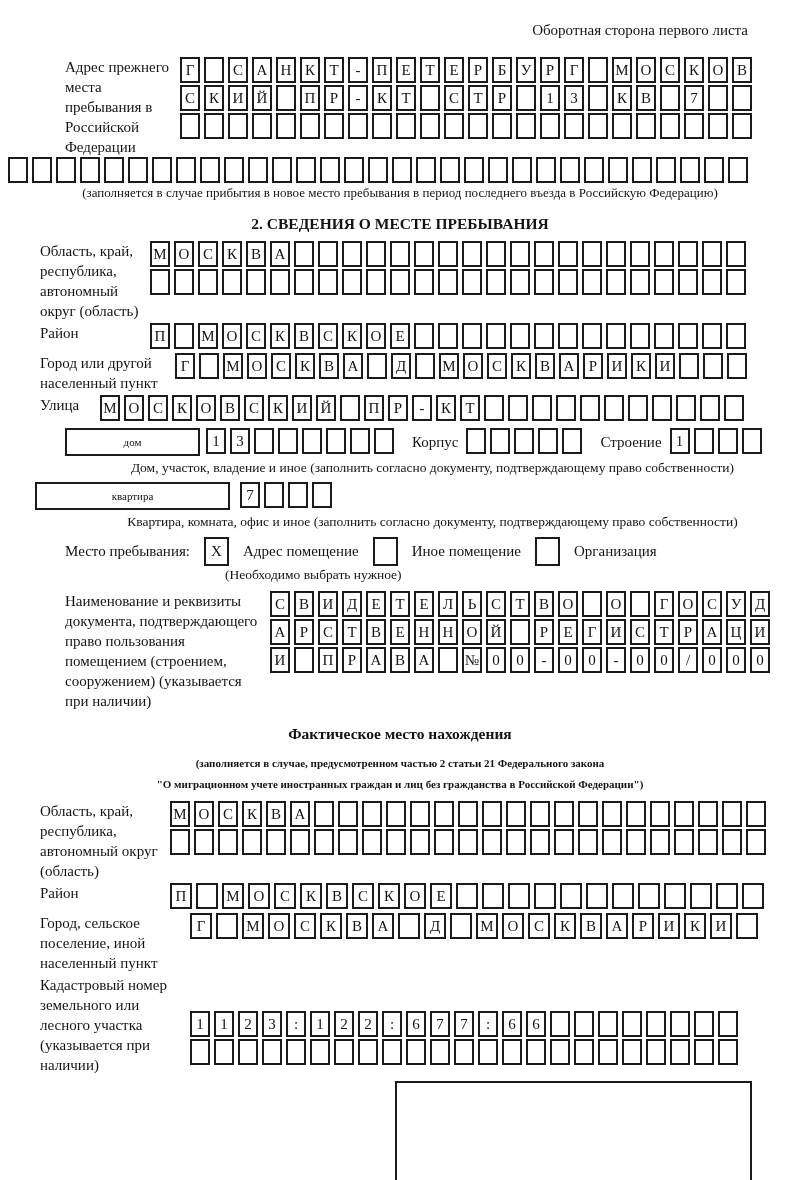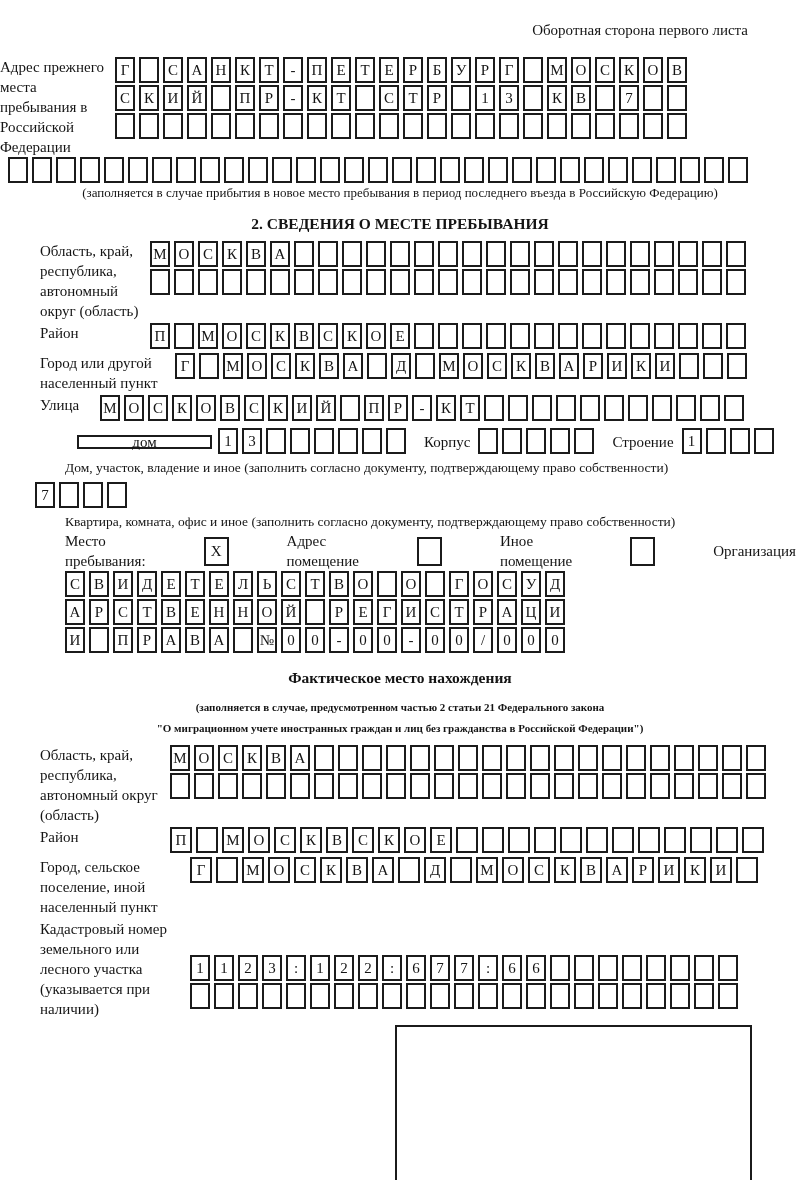"Адрес прежнего места пребывания в" .prev { padding-left: none -> 65px }
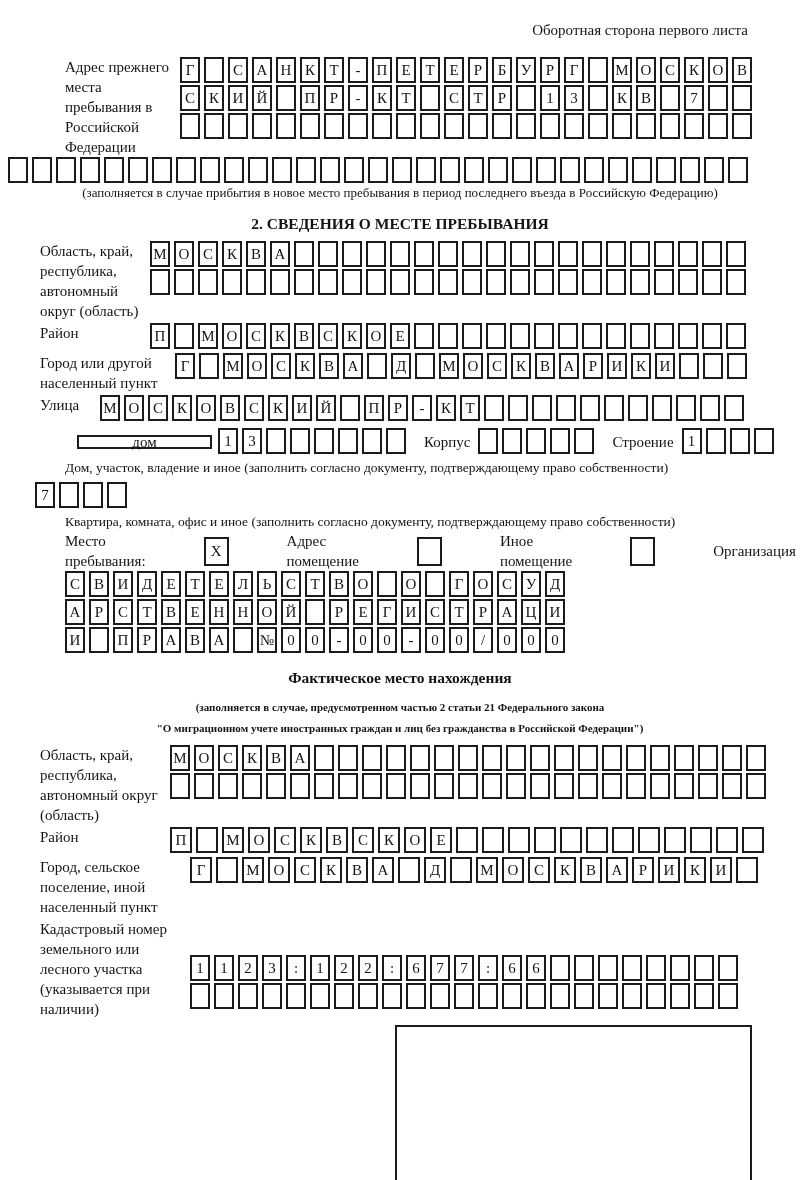"дом" .labelbox { font-size: 15px -> 11px; height: 14px -> 28px; margin-left: 12px -> none }
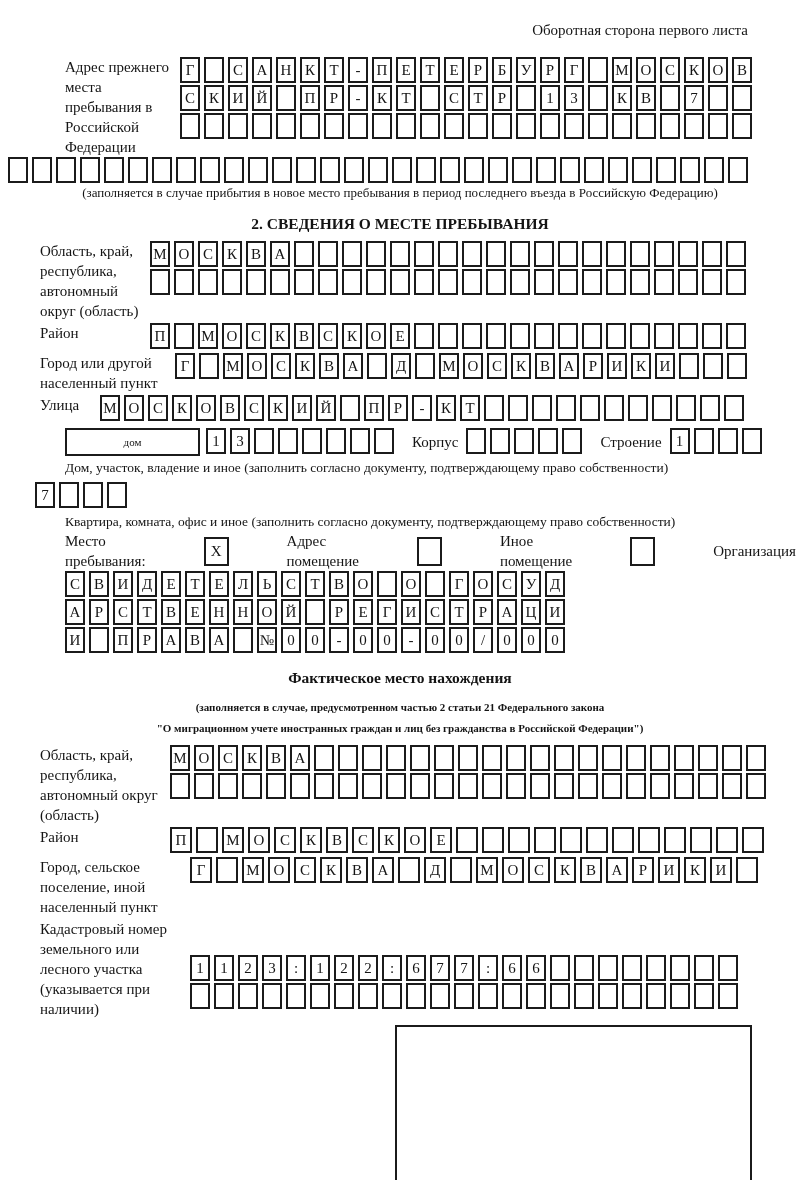"Дом, участок, владение и иное" .caption { text-align: none -> center }
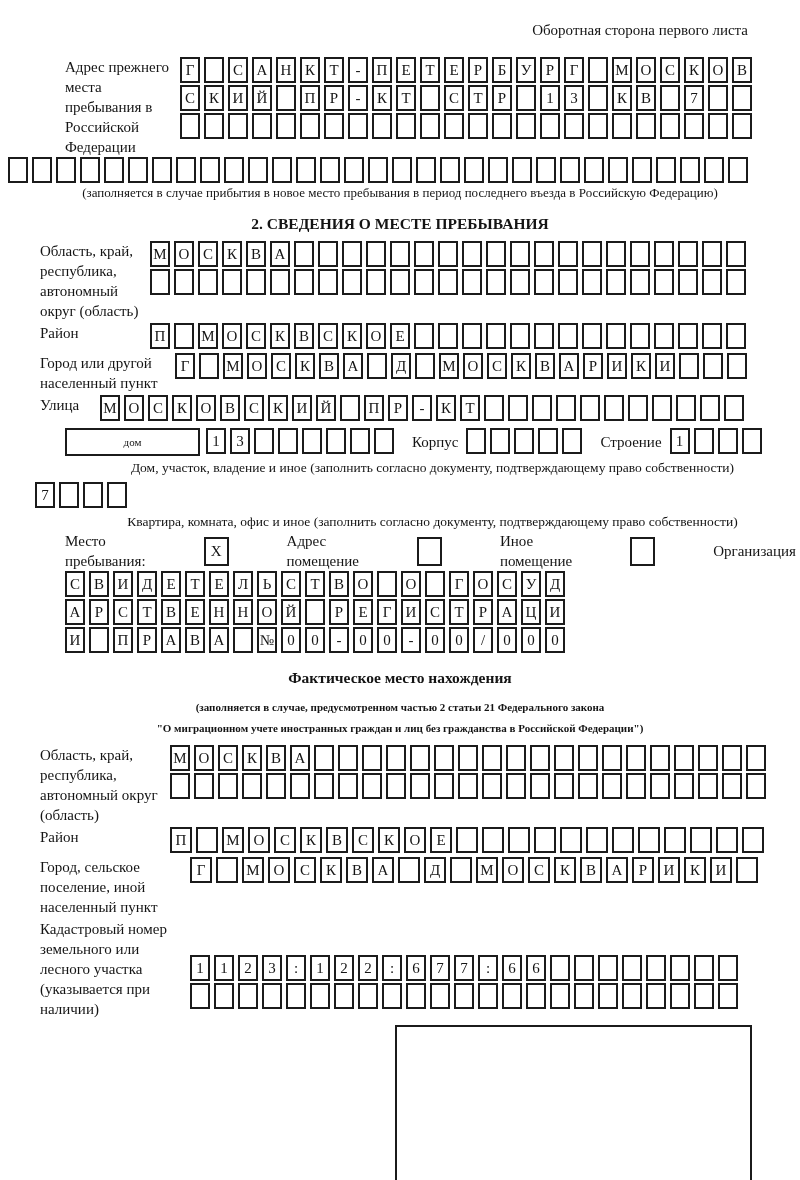"квартира" span.labelbox { html: none -> <span>квартира</span> }
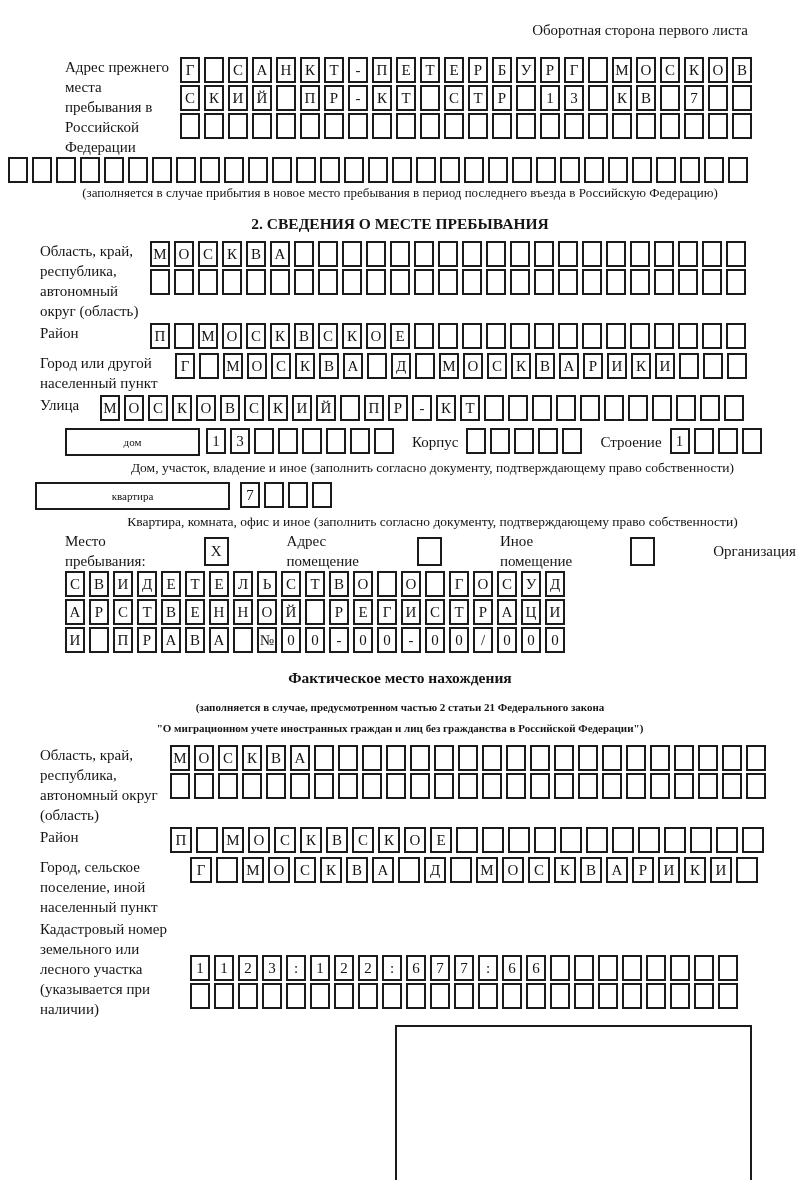"Место пребывания:" .stayrow { gap: 44px -> none }
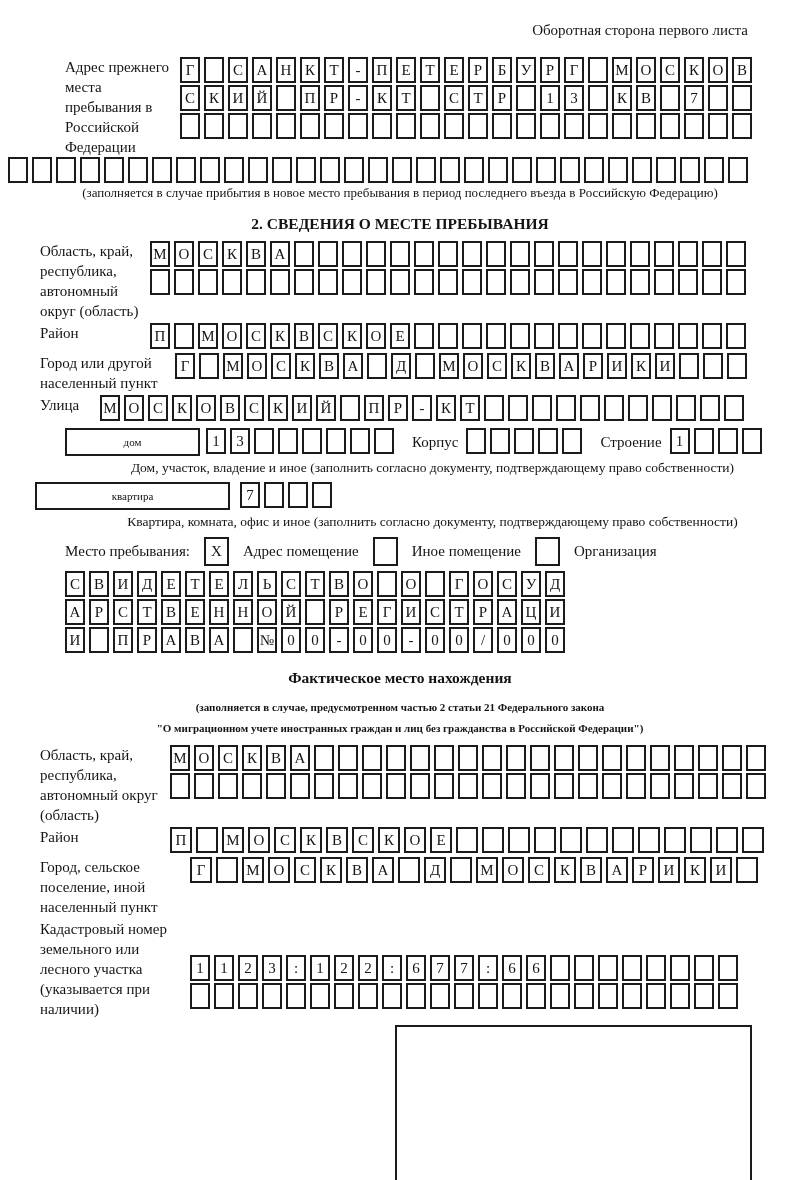"(Необходимо выбрать нужное)" div.choose-note { html: none -> <div>(Необходимо выбрать нужное)</div> }
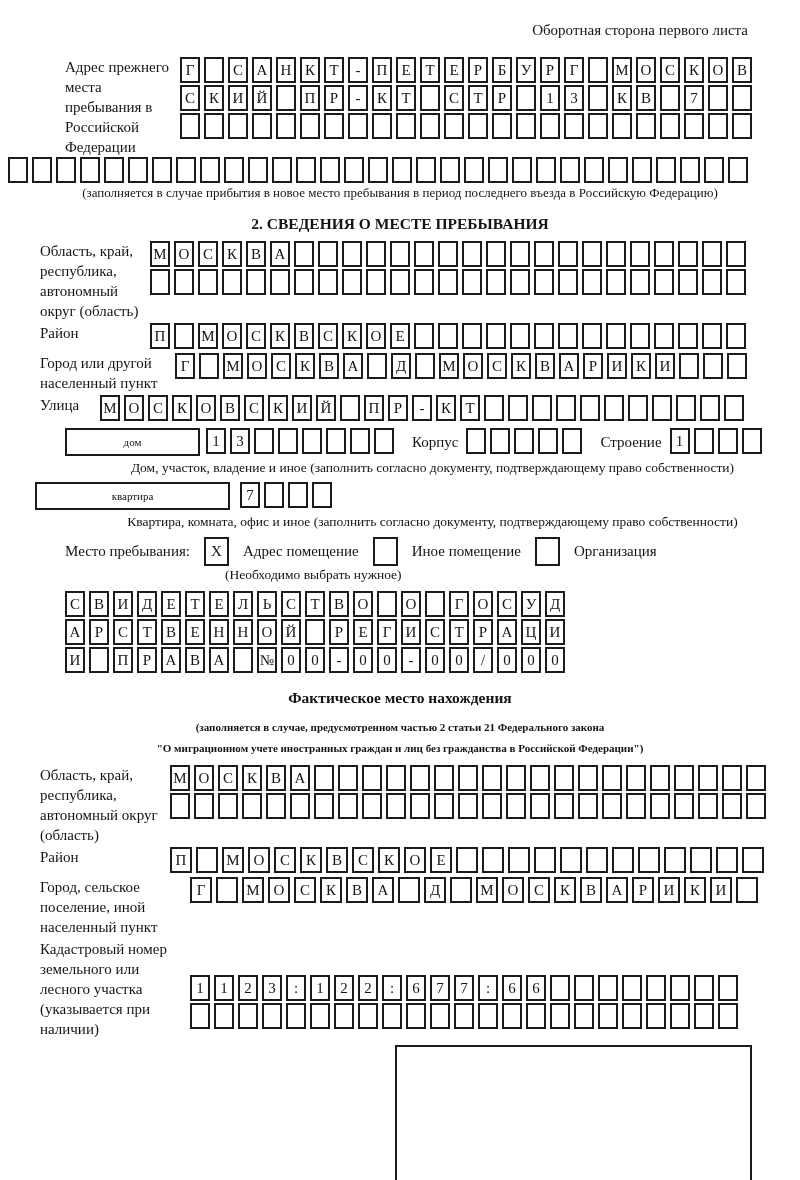"Наименование и реквизиты документа," div.label { html: none -> <div>Наименование и реквизиты документа, подтверждающего право пользования помещением (строением, сооружением) (указывается при наличии)</div> }
